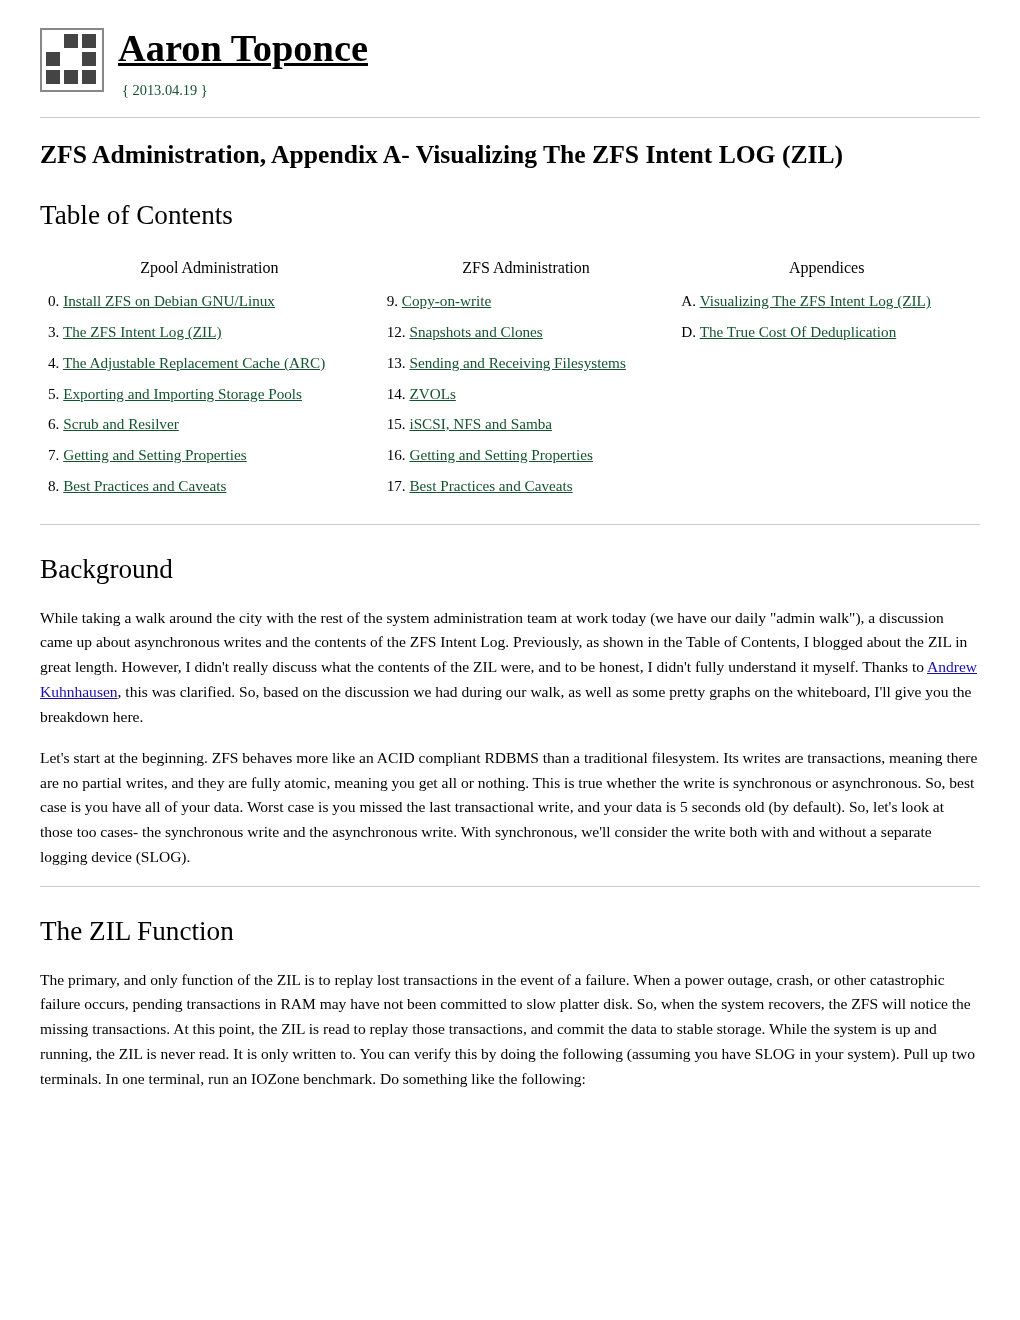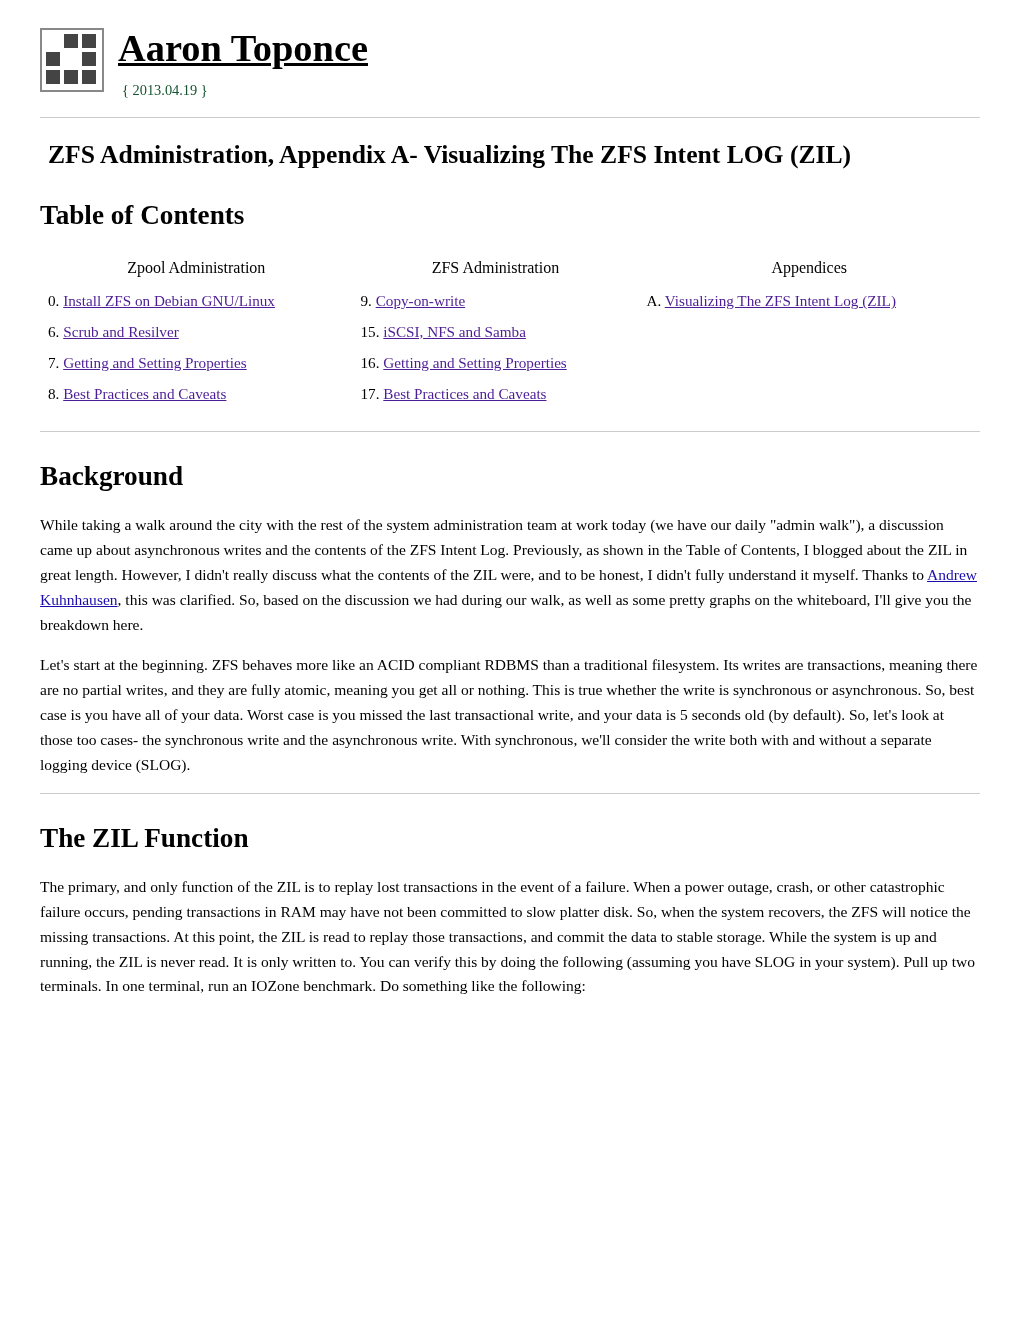"ZFS Administration, Appendix A-" .page-title { margin: 20px 0 20px 8px -> 20px 0 20px 0 }
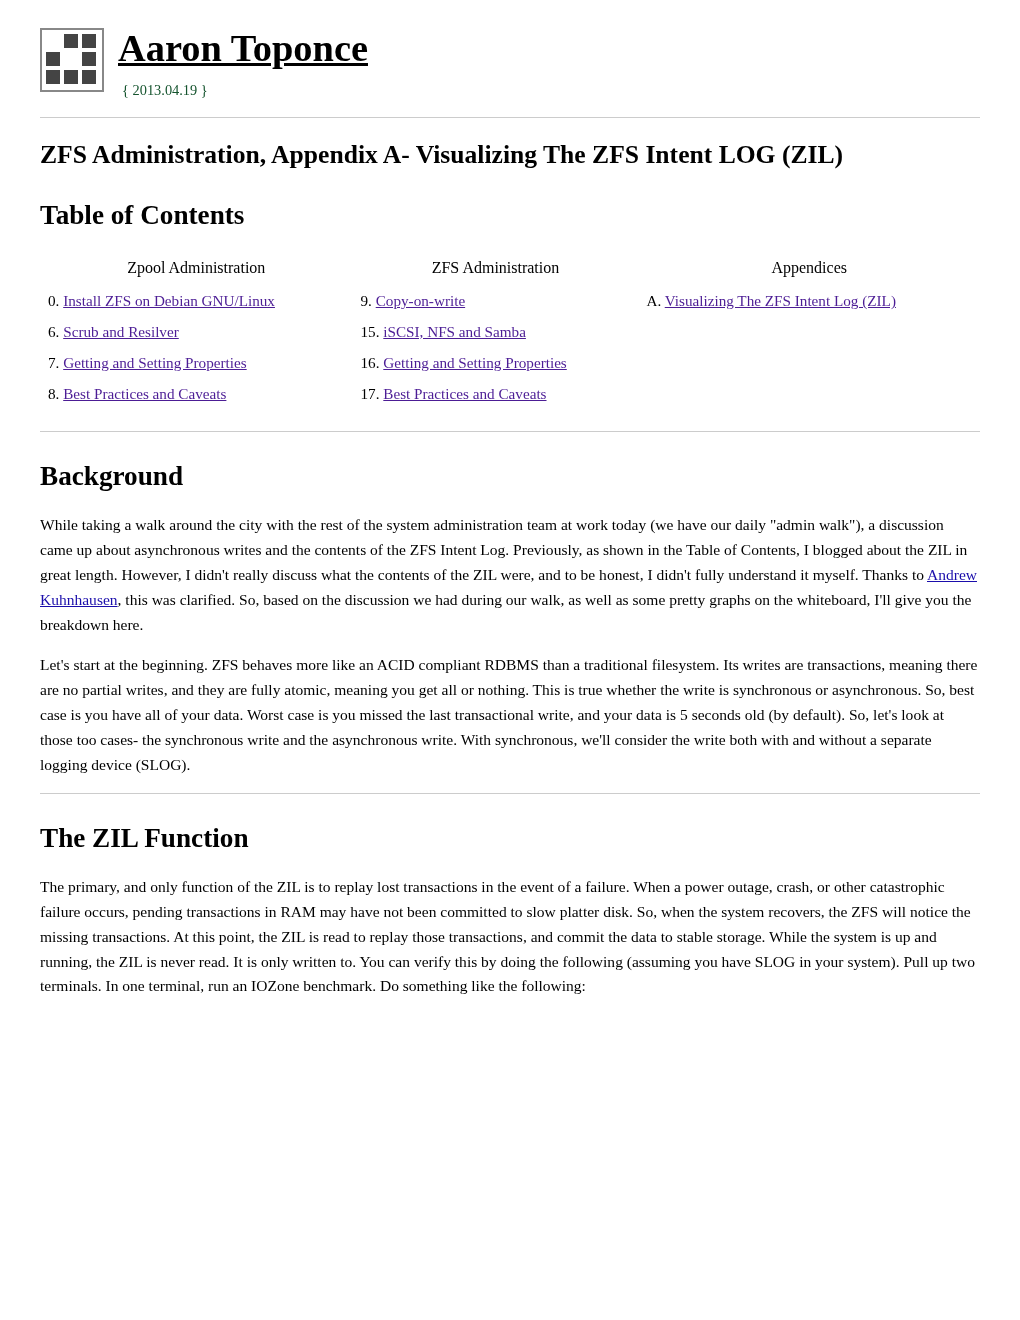"Table of Contents" h2.section-heading { font-weight: bold -> normal }
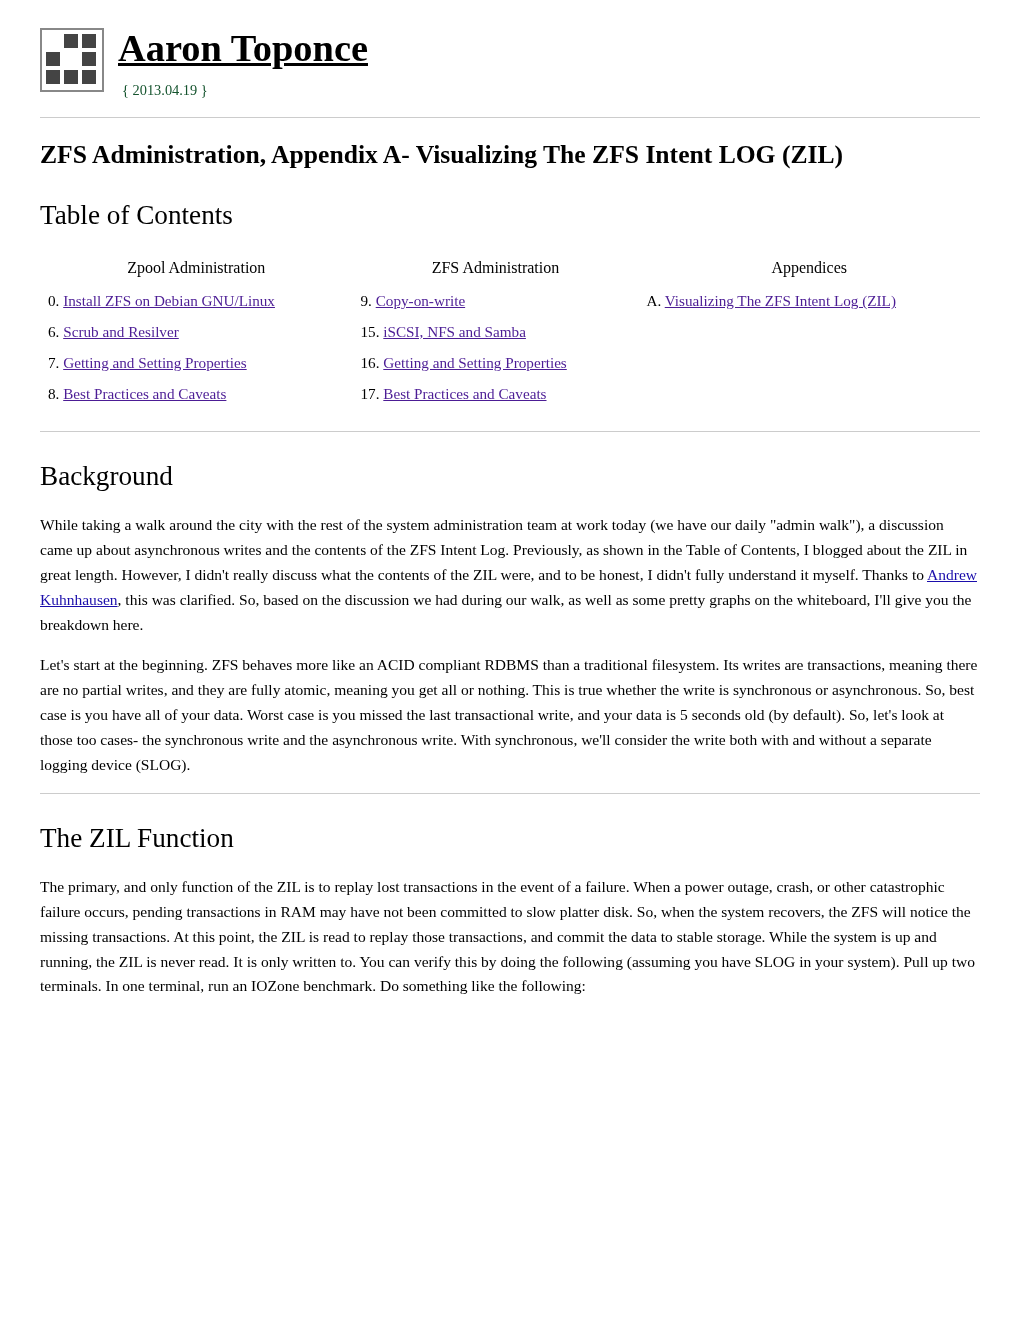"Install ZFS on Debian GNU/Linux" .toc-table td a { color: #4c1d95 -> #14532d }
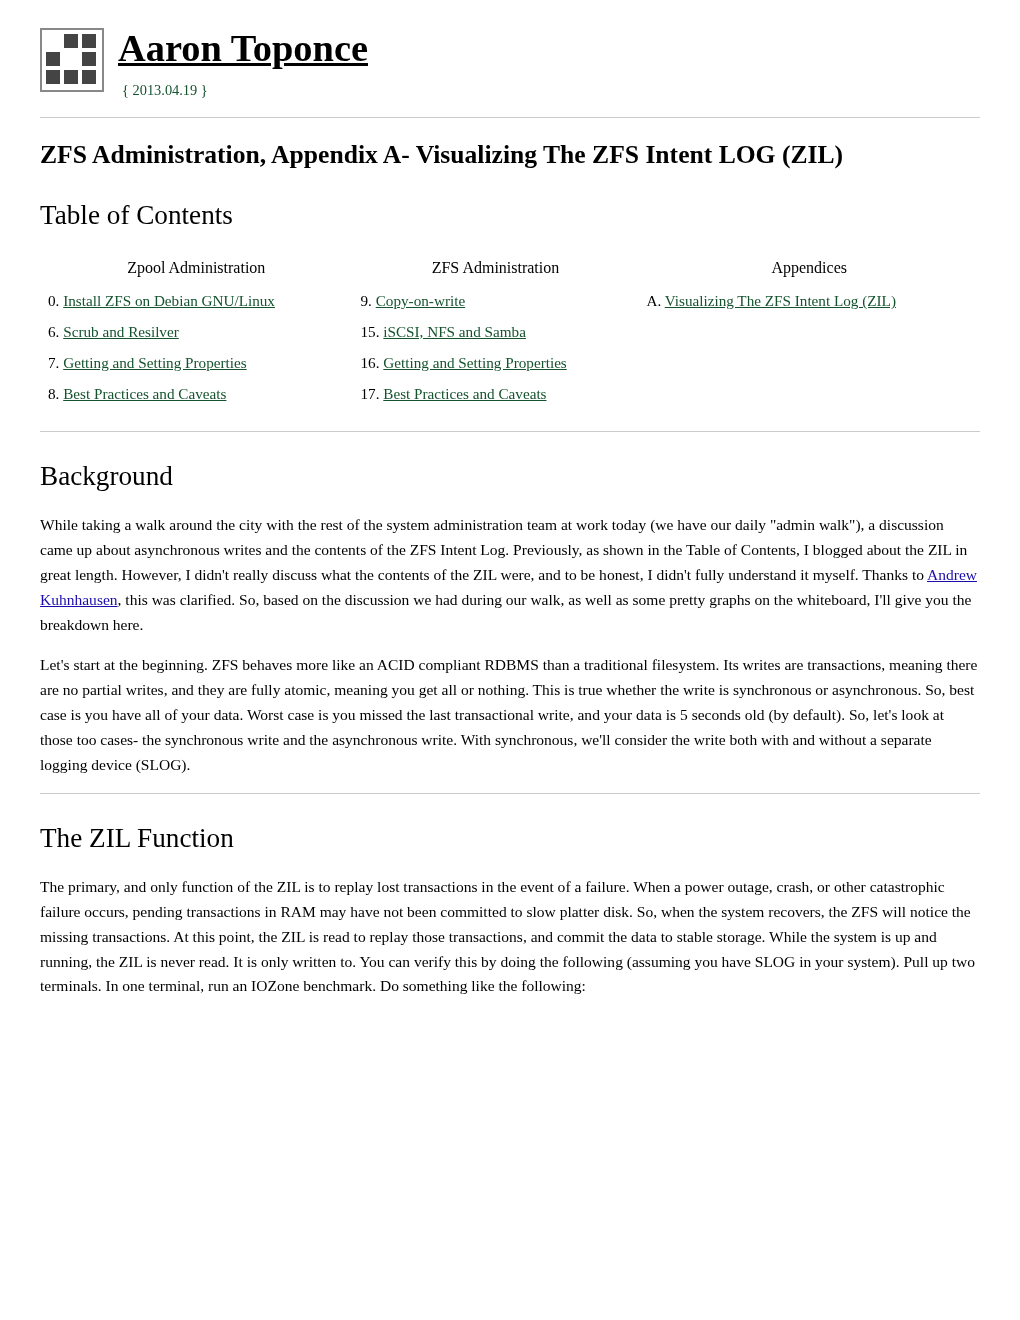"3. The ZFS Intent Log" tr { html: none -> <tr> <td> <div>3. <a>The ZFS Intent Log (ZIL)</a></div> </td> <td> <div>12. <a>Snapshots and Clones</a></div> </td> <td> <div>D. <a>The True Cost Of Deduplication</a></div> </td> </tr> }
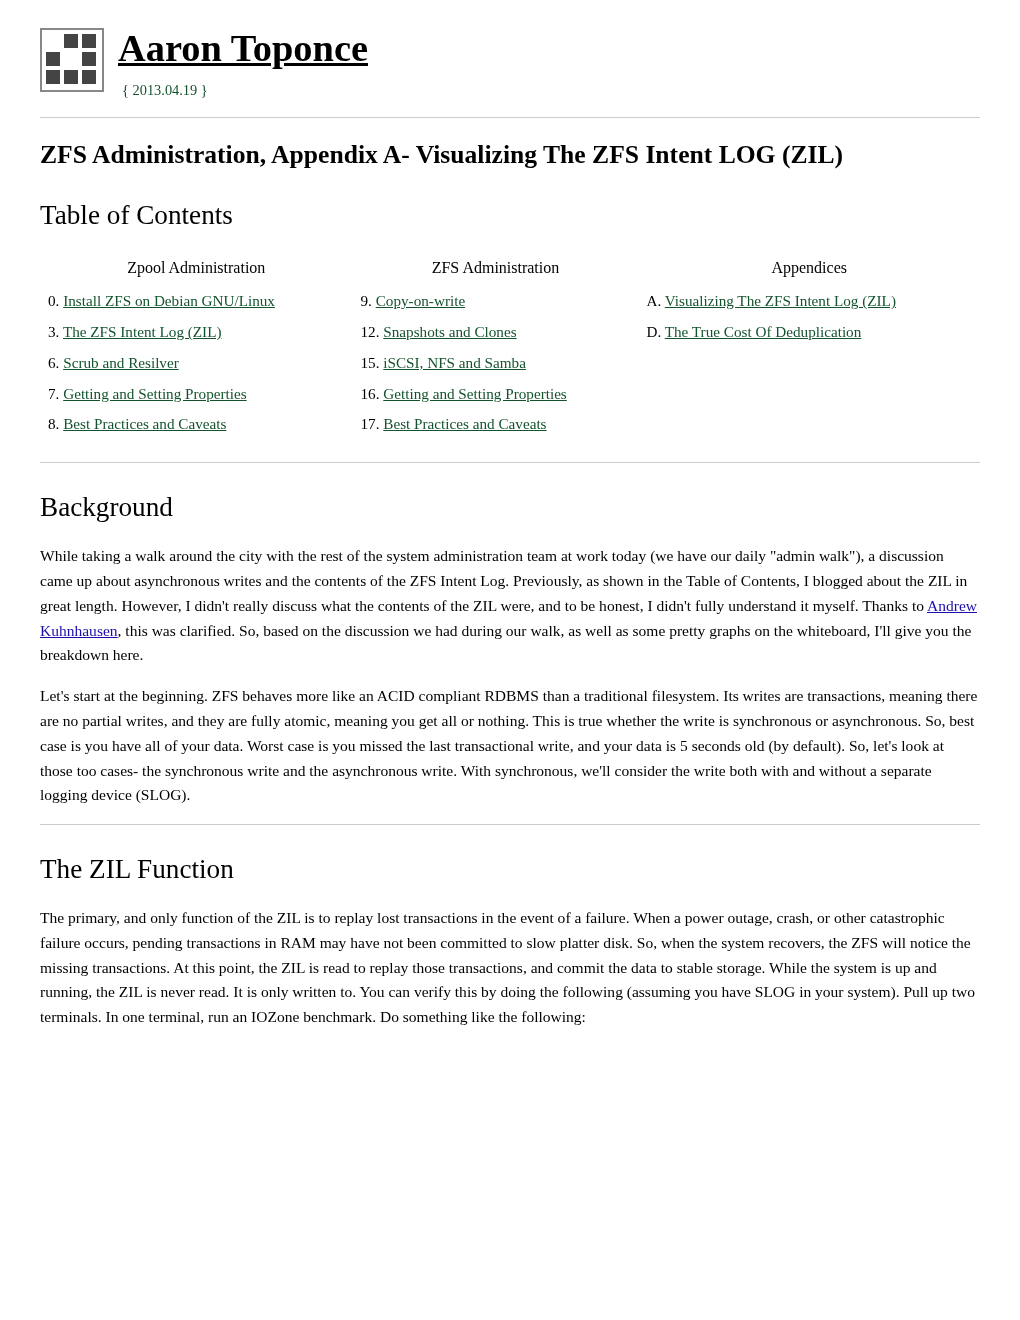"4. The Adjustable Replacement Cache" tr { html: none -> <tr> <td> <div>4. <a>The Adjustable Replacement Cache (ARC)</a></div> </td> <td> <div>13. <a>Sending and Receiving Filesystems</a></div> </td> <td></td> </tr> }
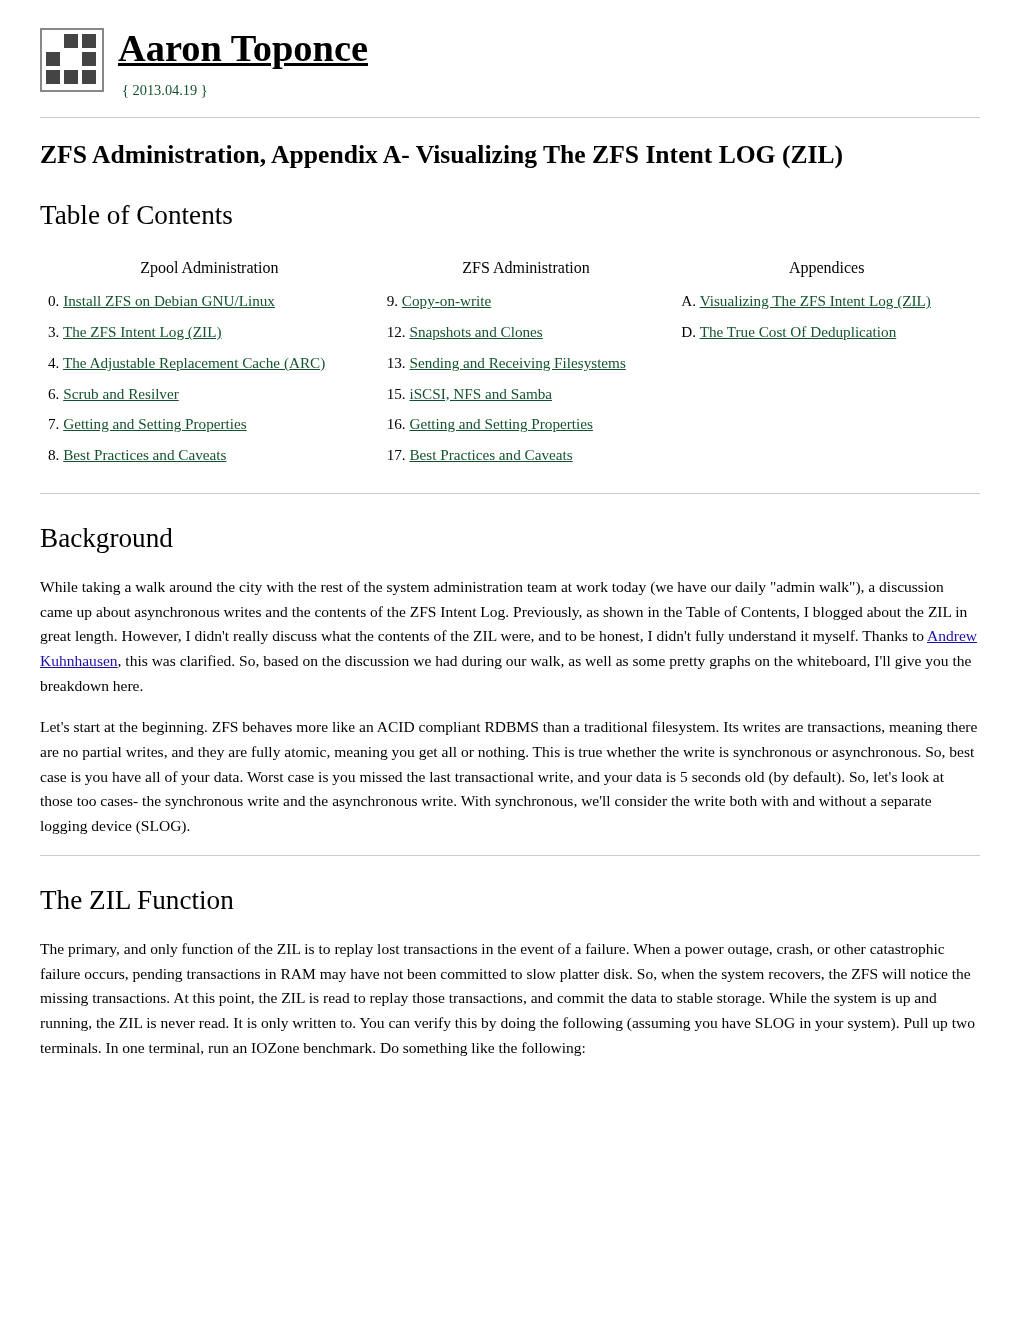"5. Exporting and Importing Storage" tr { html: none -> <tr> <td> <div>5. <a>Exporting and Importing Storage Pools</a></div> </td> <td> <div>14. <a>ZVOLs</a></div> </td> <td></td> </tr> }
